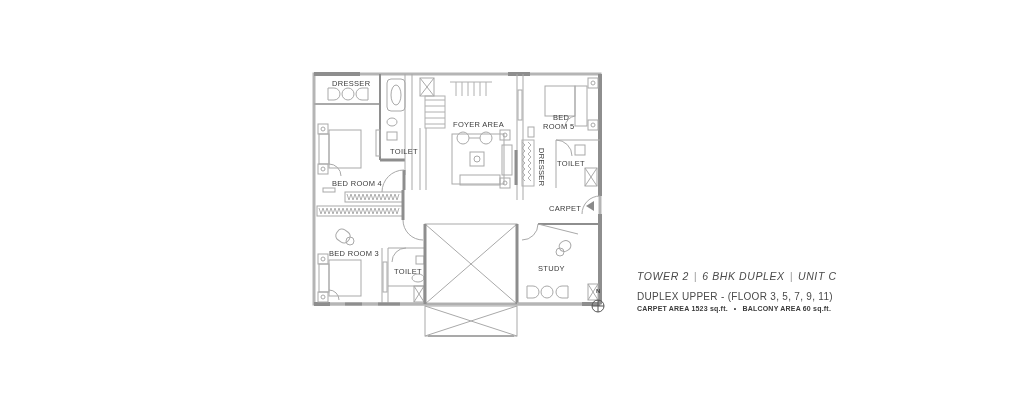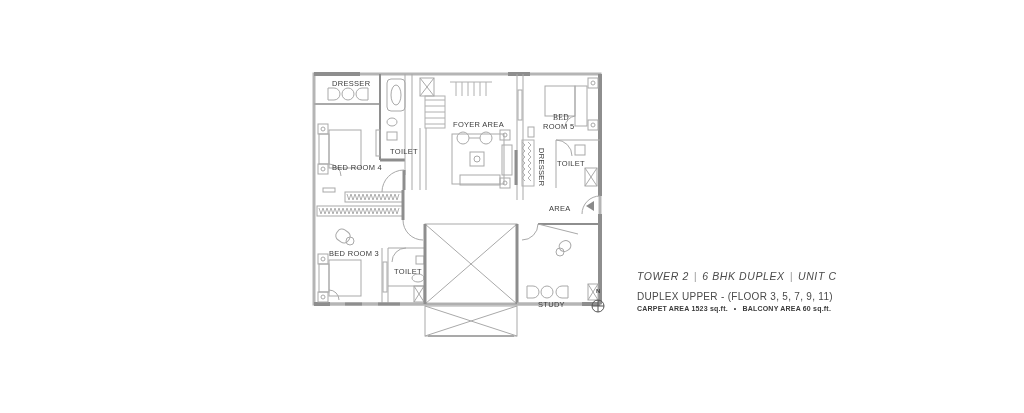"BED" div.lbl { font-family: Liberation Serif, serif -> none }
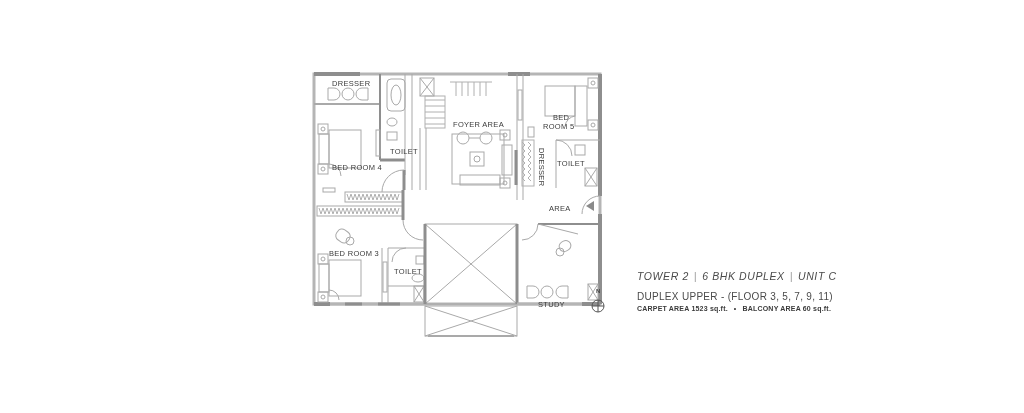"BED ROOM 4" div.lbl { top: 163px -> 179px }
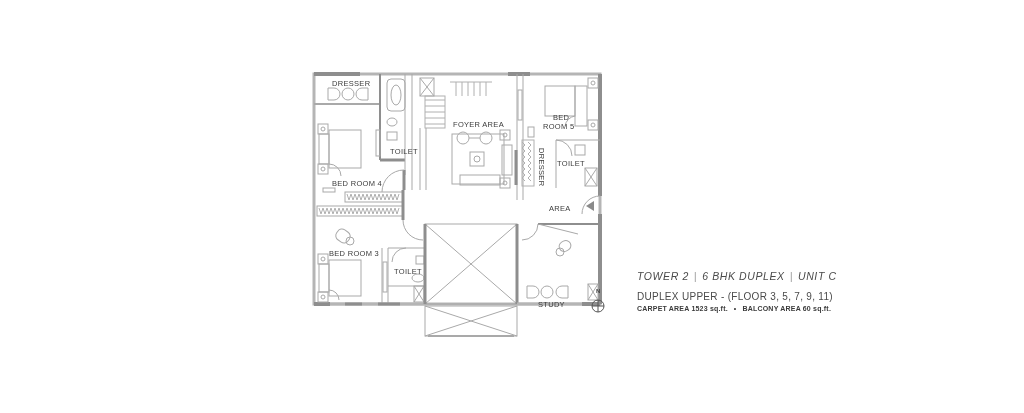"AREA" div.lbl { text: AREA -> CARPET }
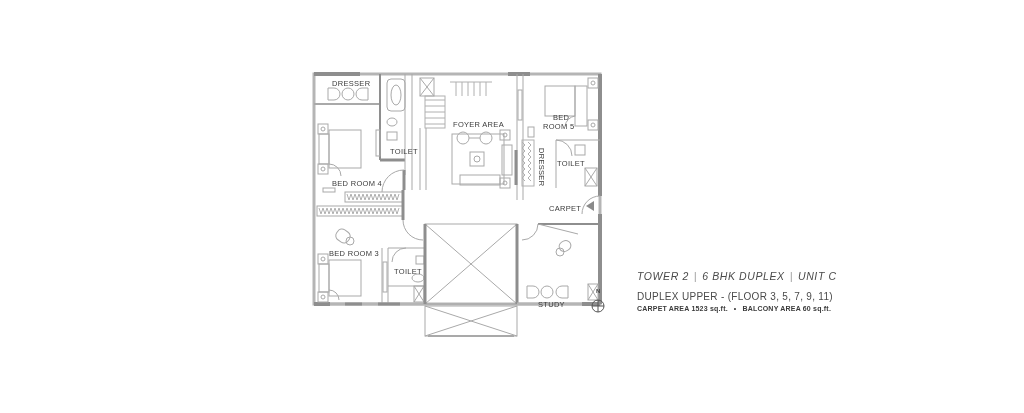"STUDY" div.lbl { margin-top: 36px -> none }
